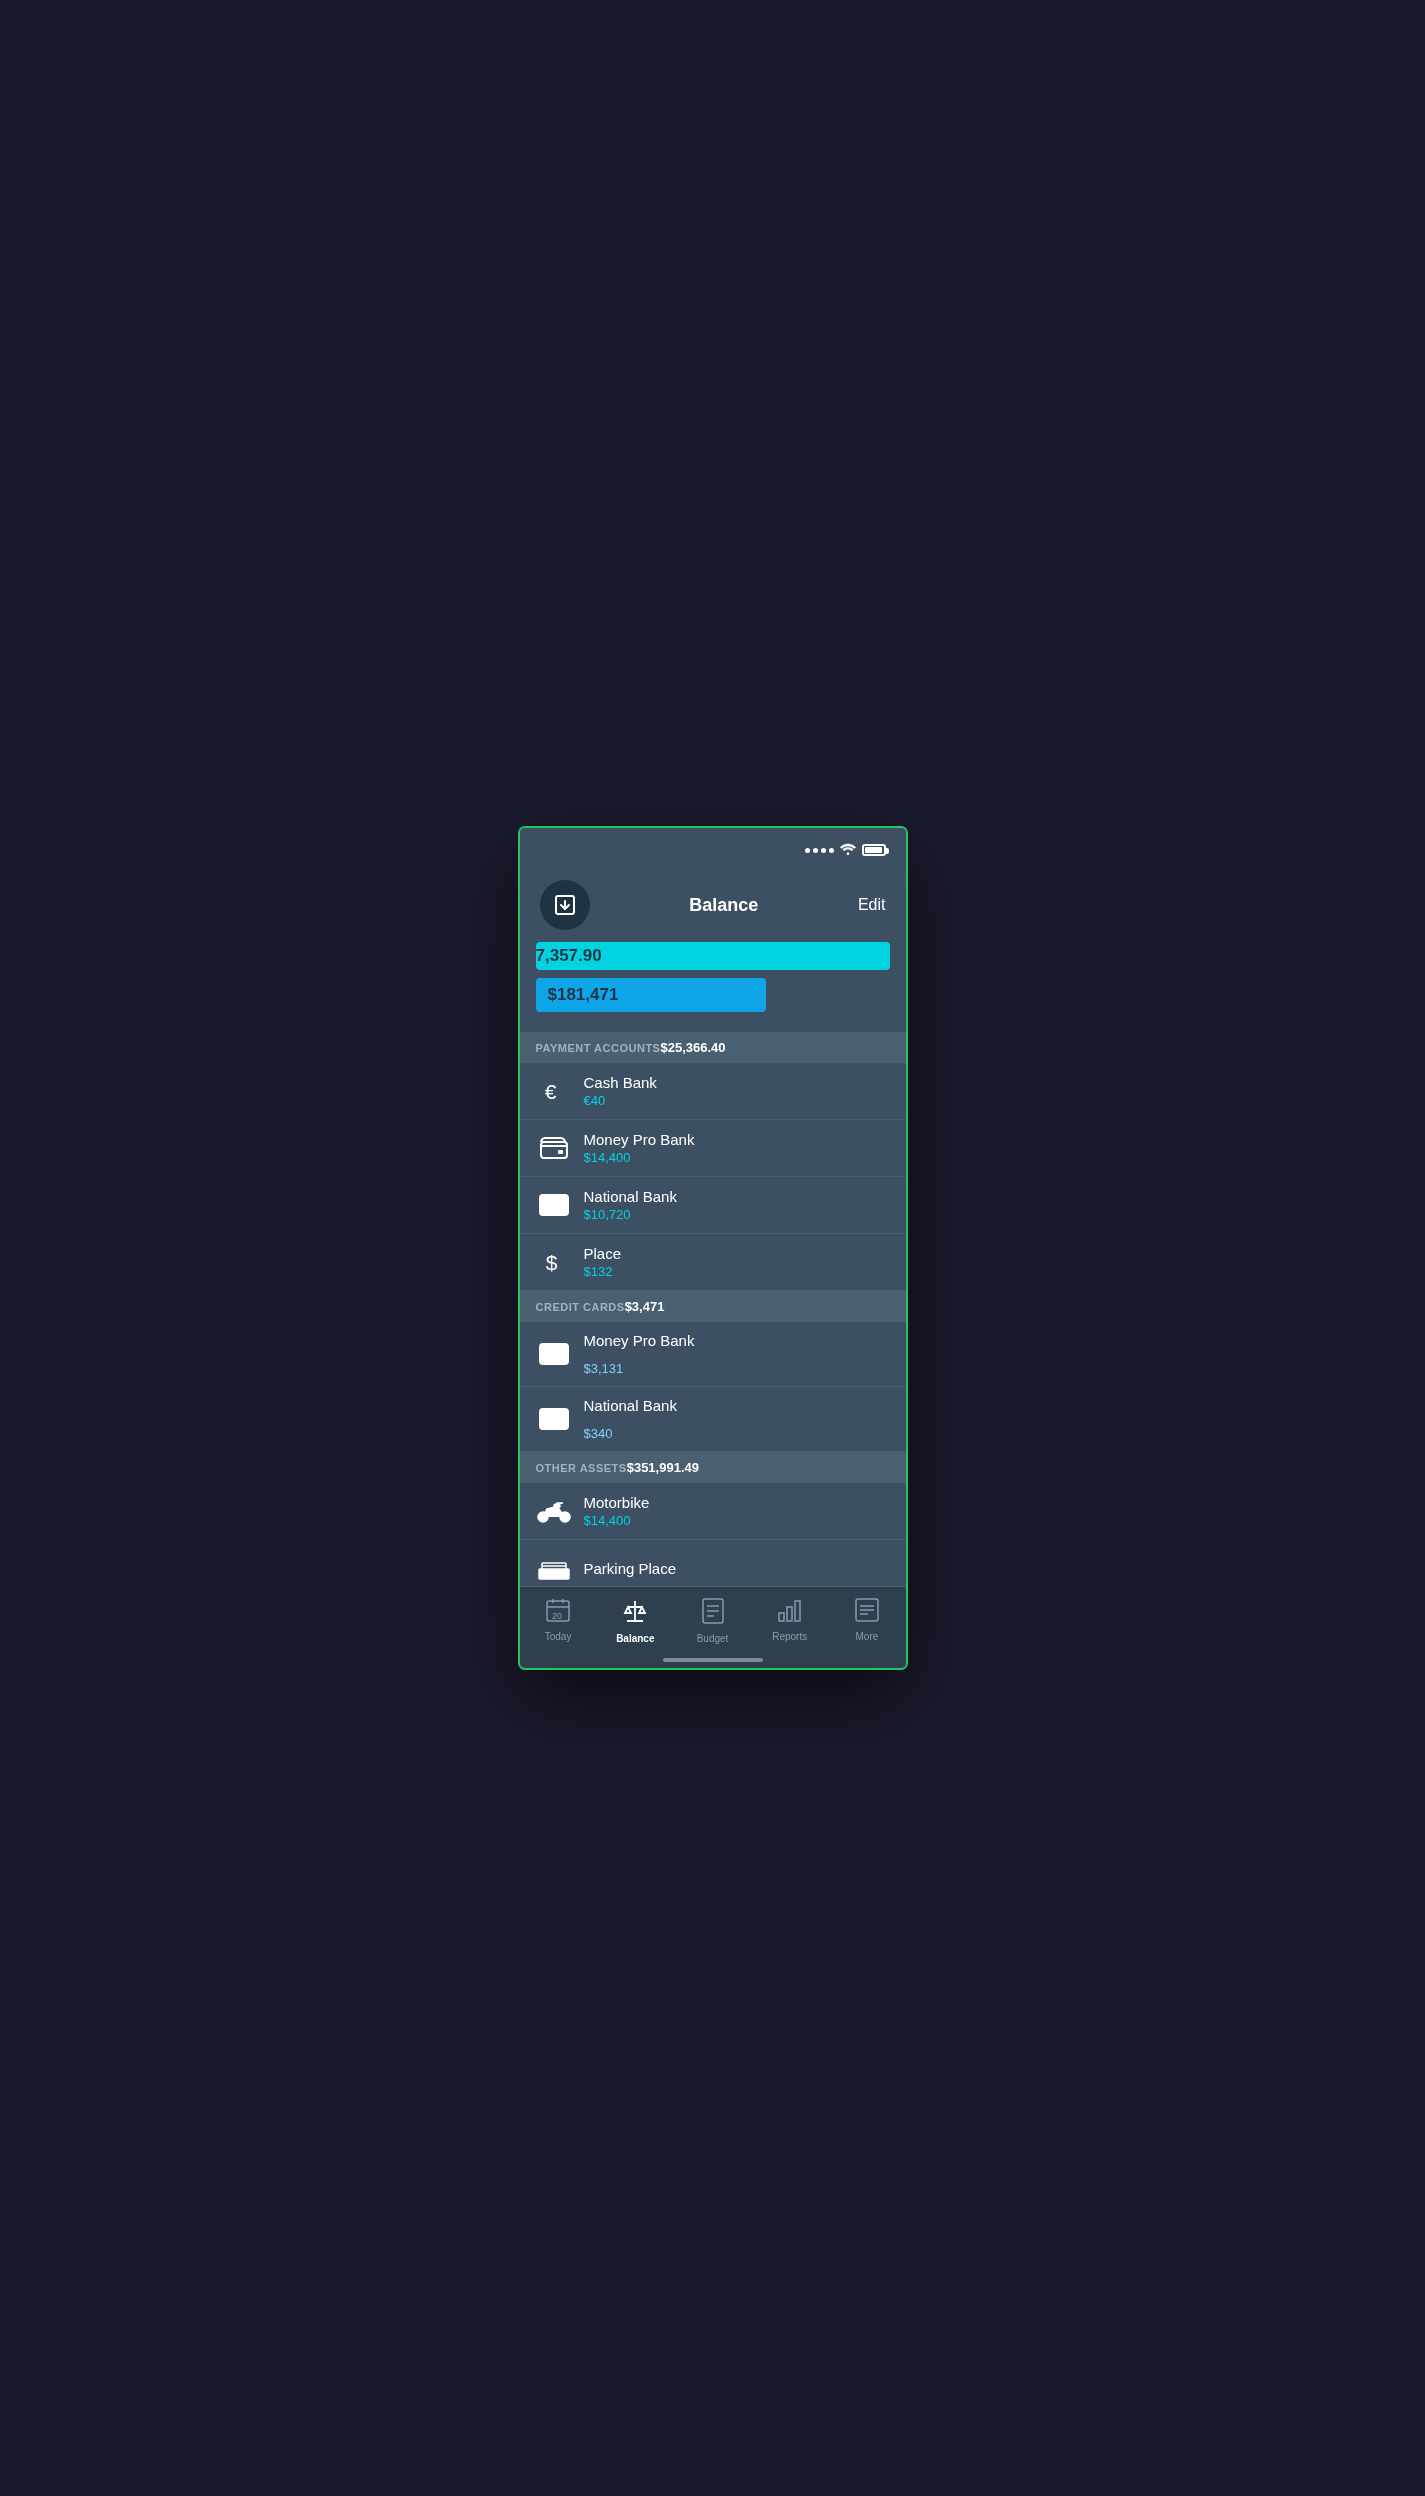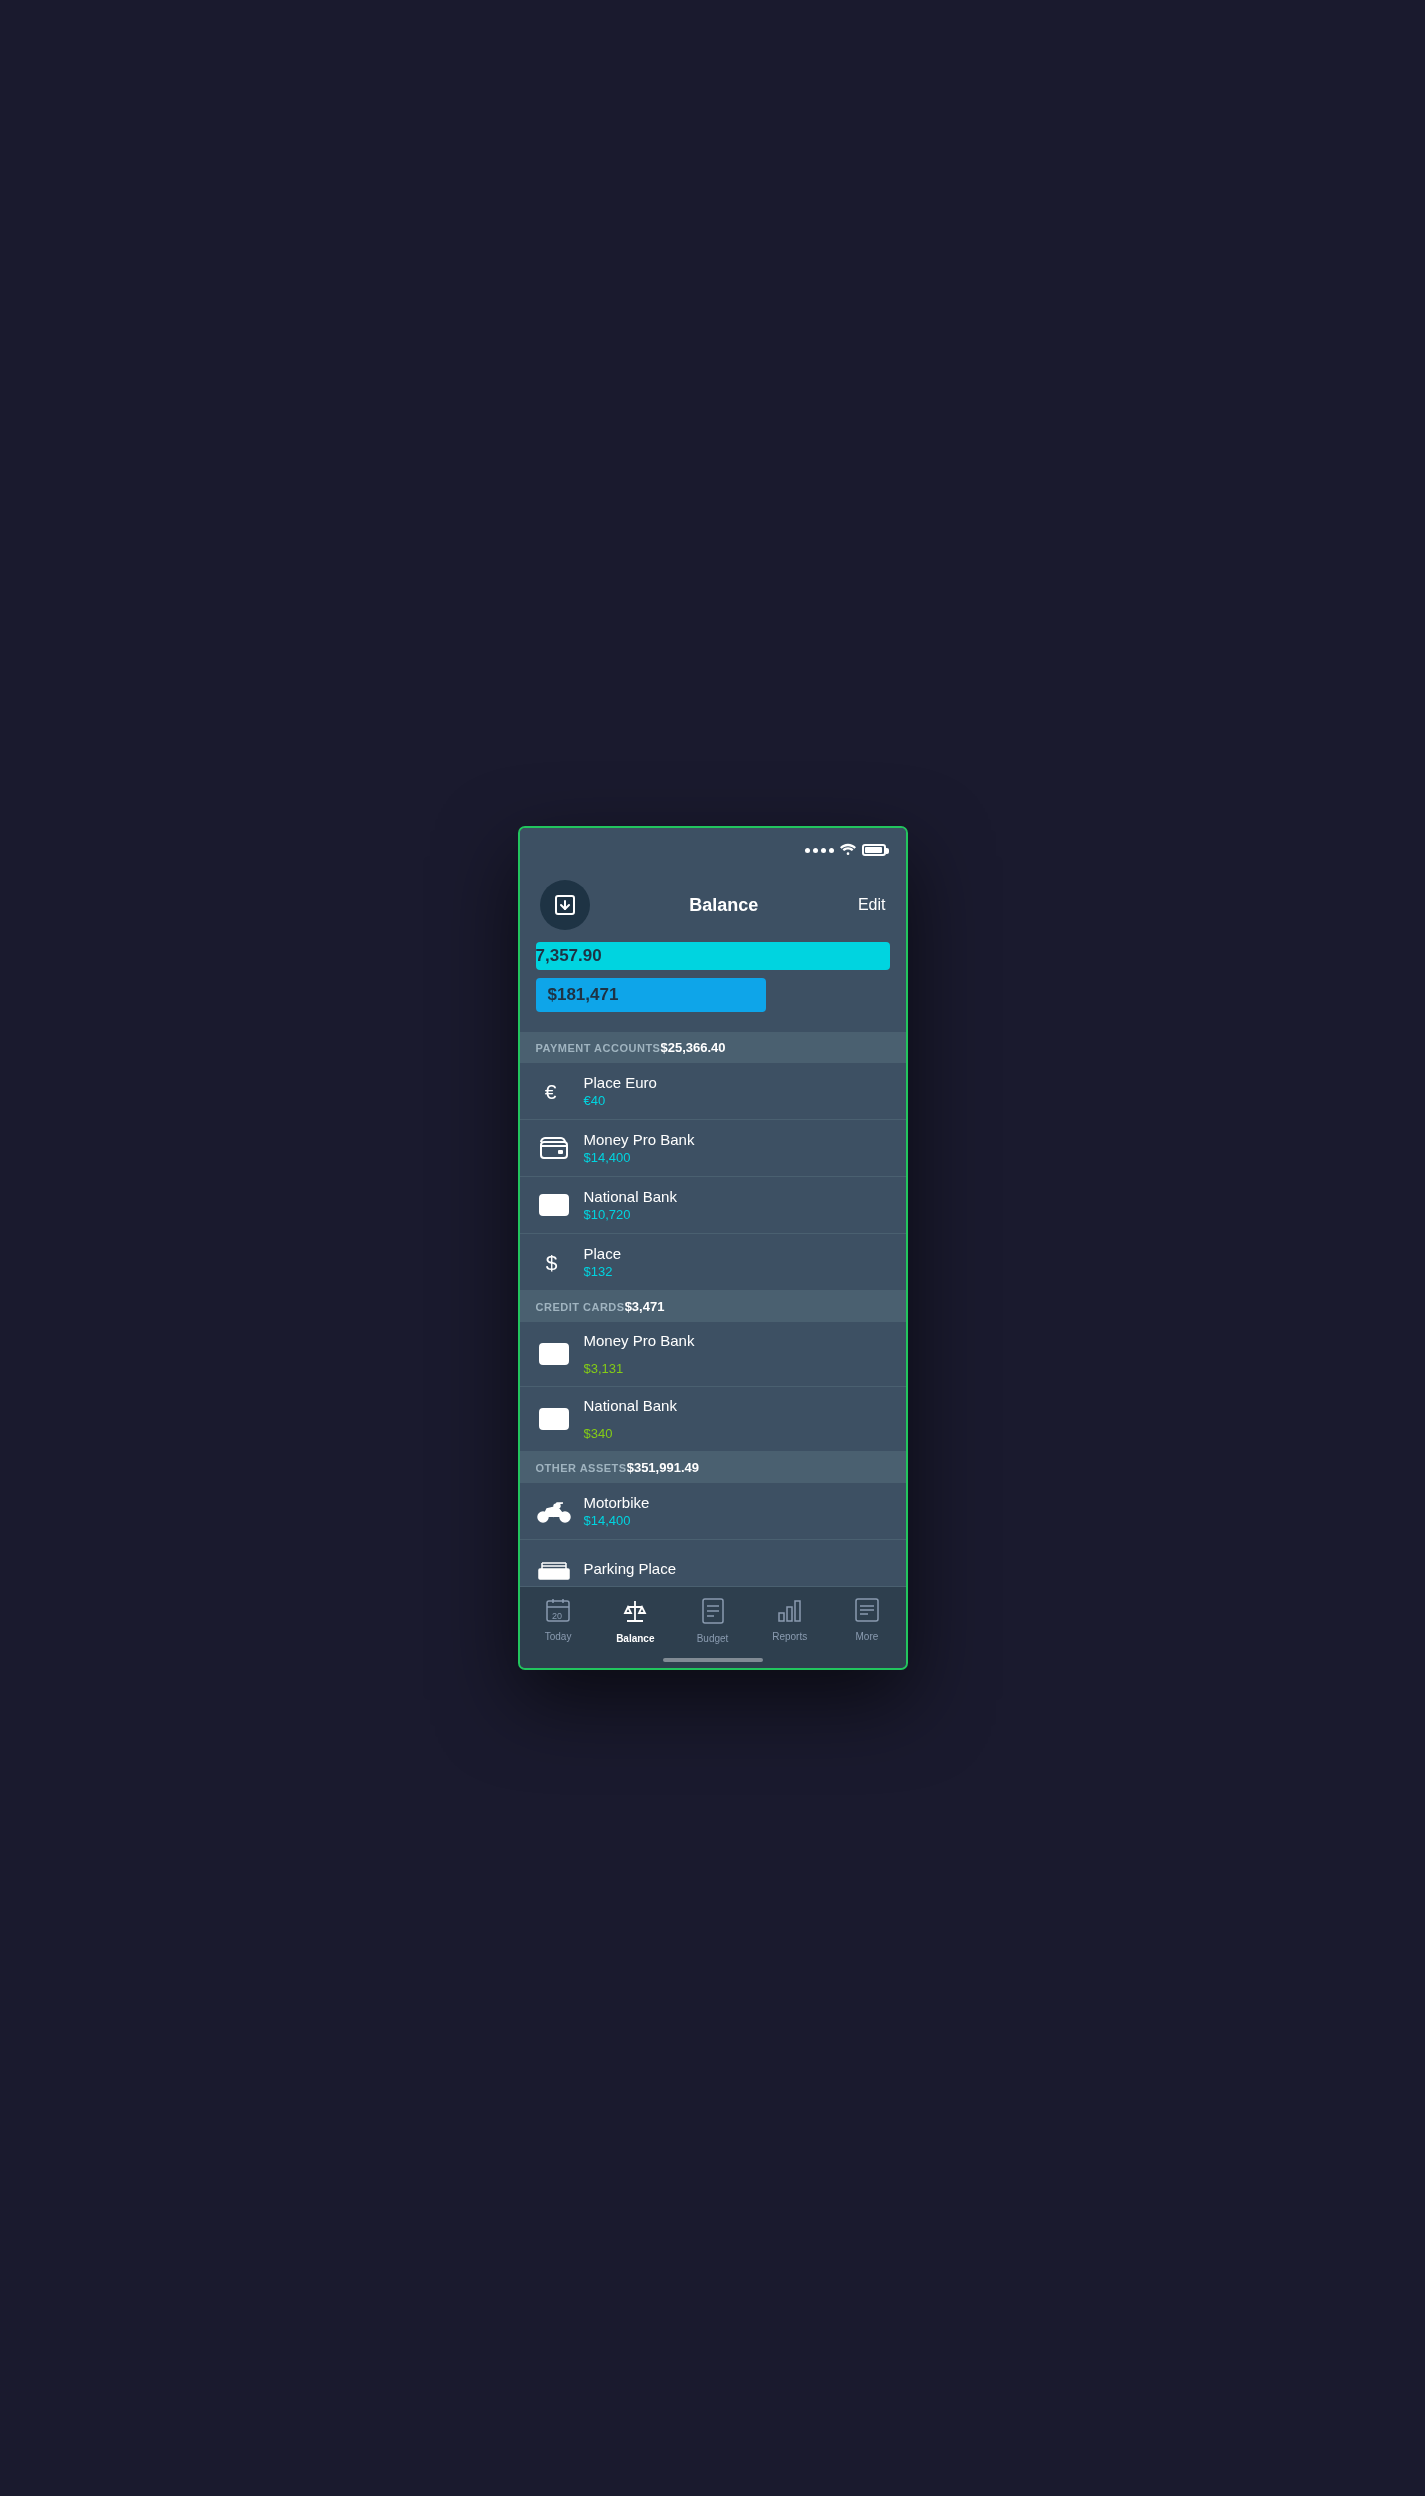"Place Euro" div.account-name { text: Place Euro -> Cash Bank }
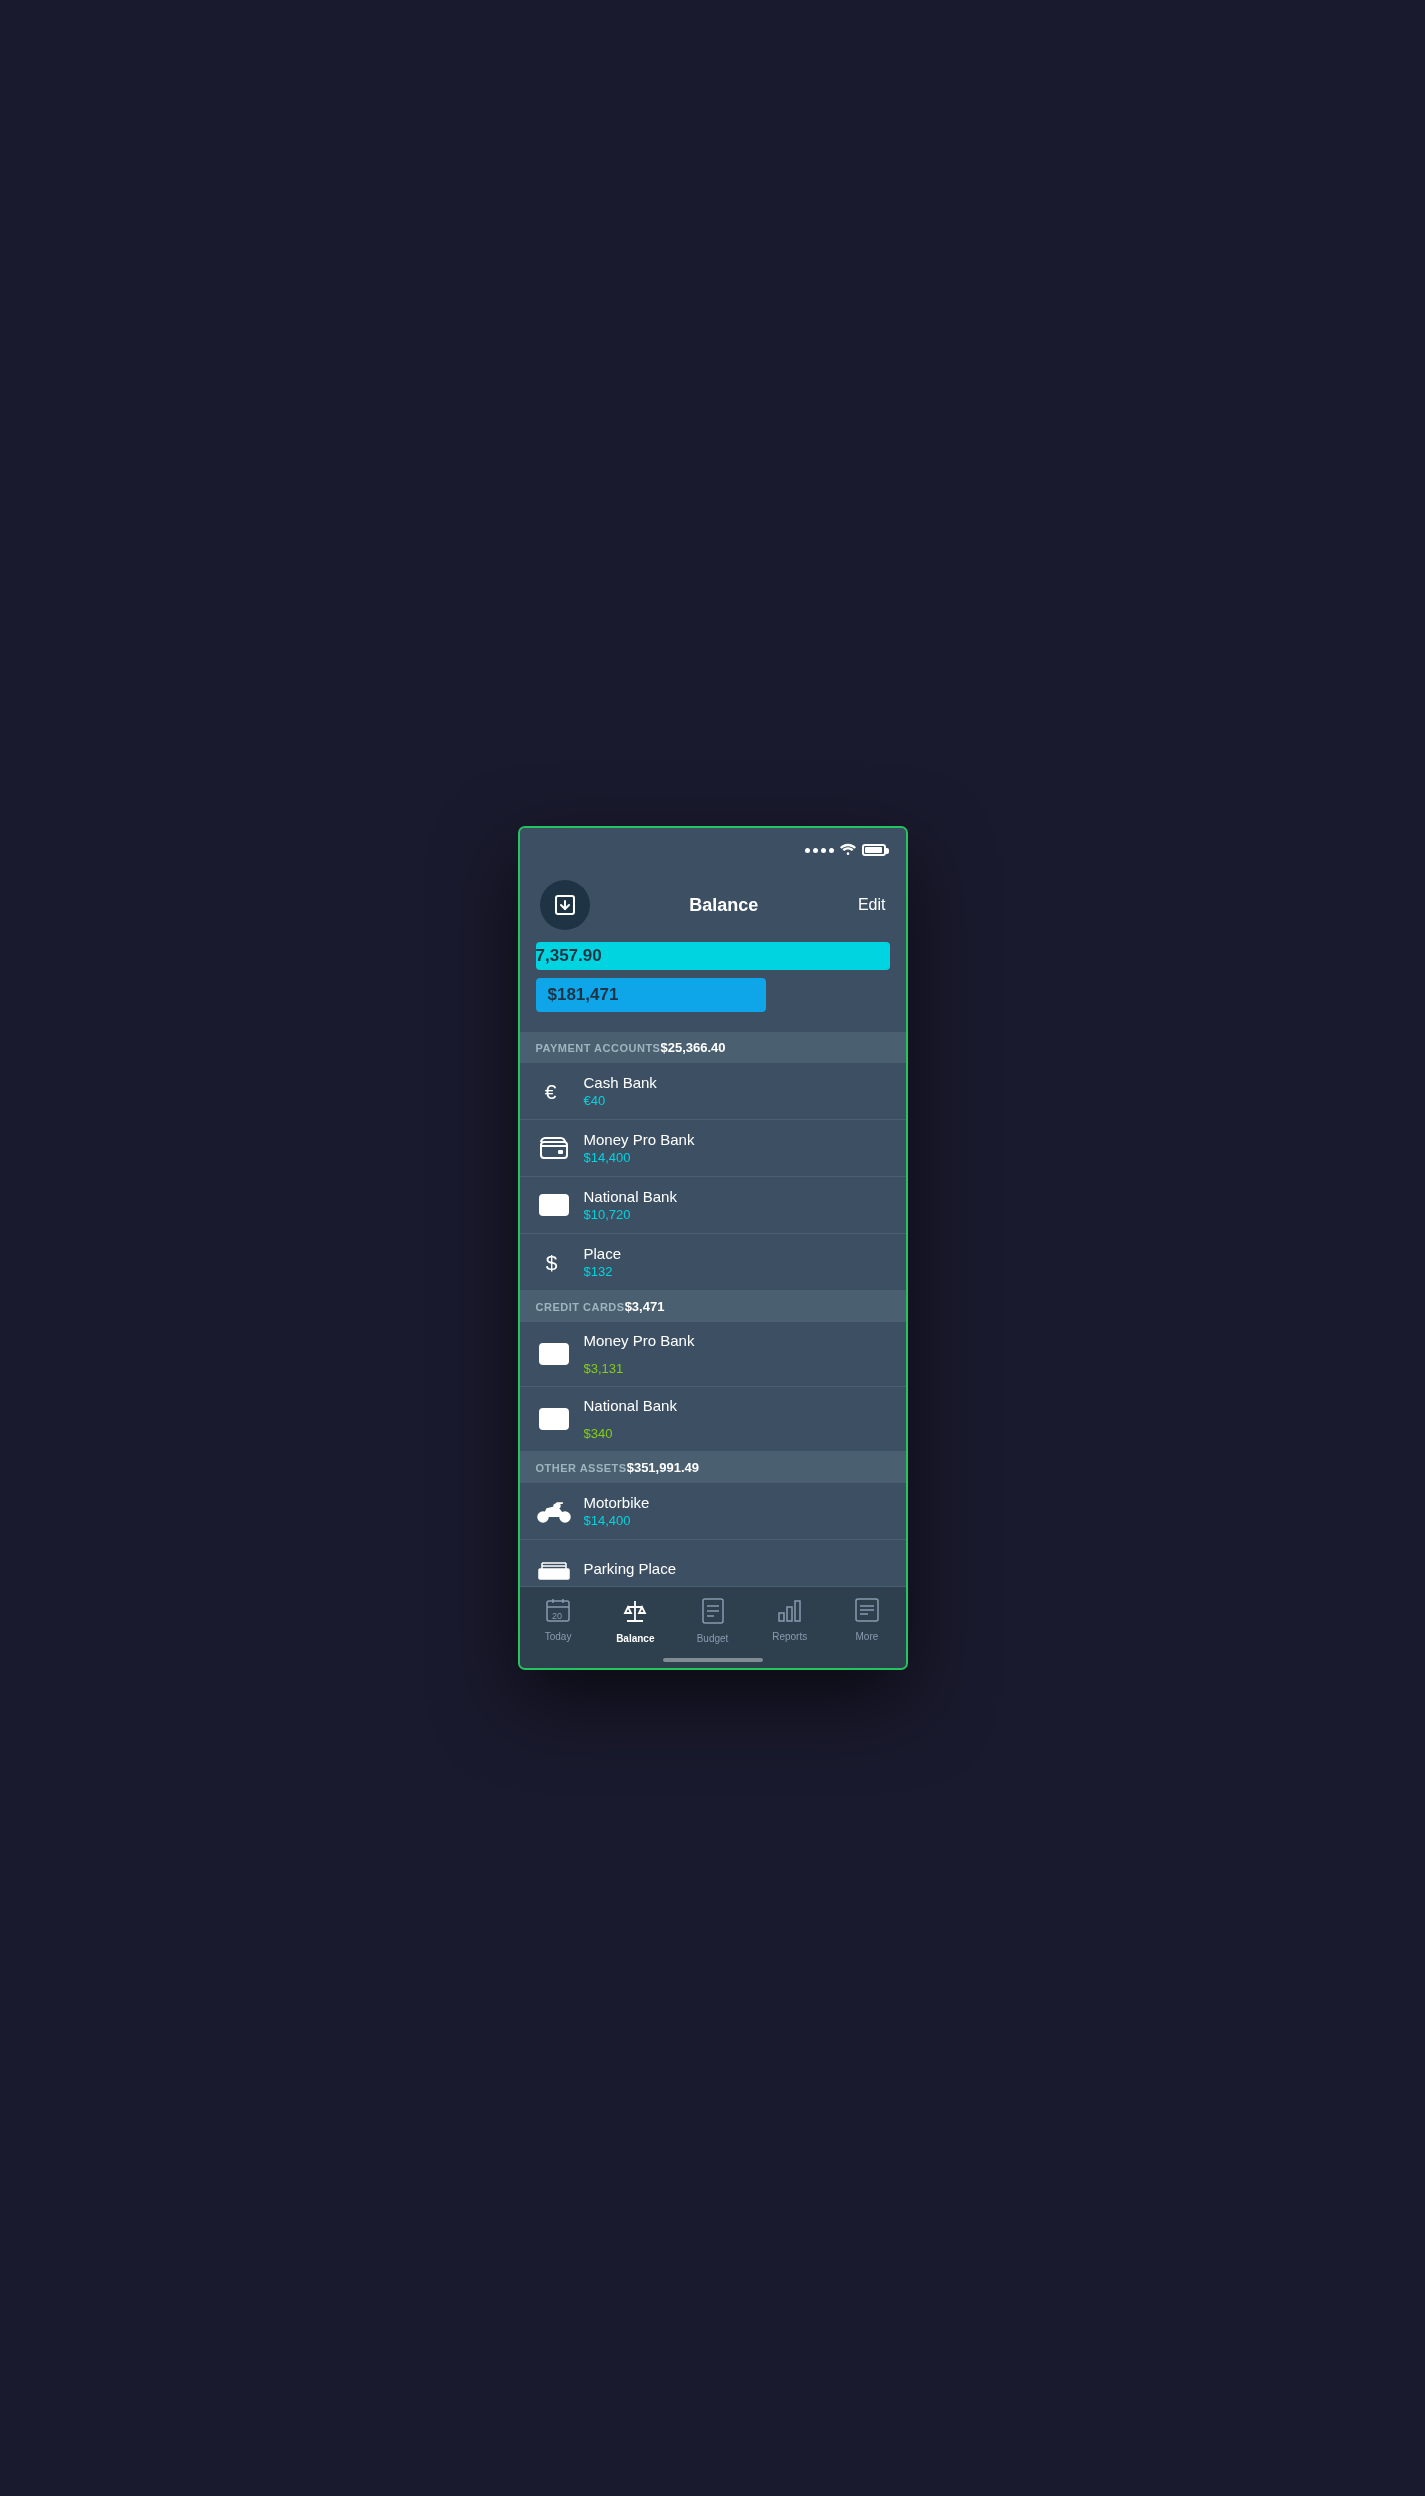"$3,131" .account-balance-yellow { color: #84cc16 -> #7dd3fc }
